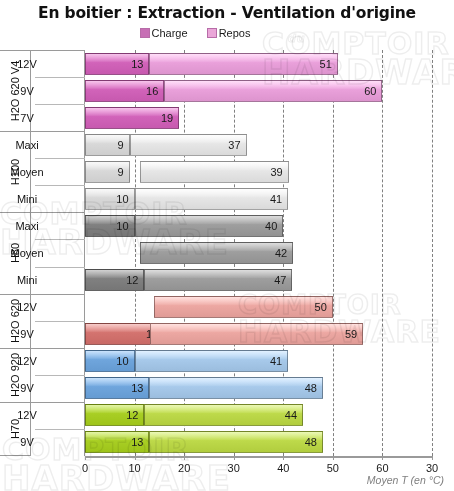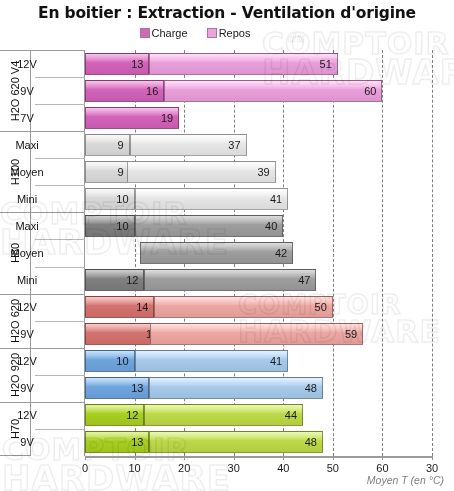"39" div.seg { left: 42px -> 55px }
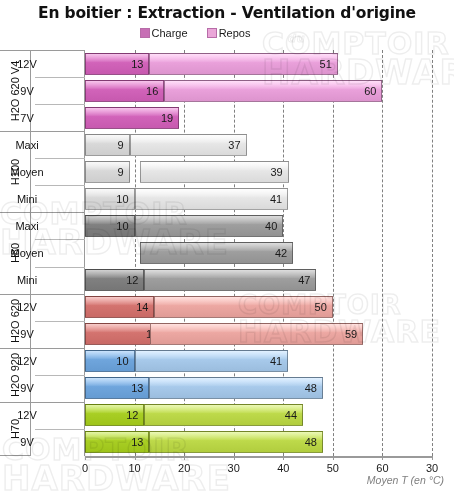"47" div.seg { width: 172px -> 148px }
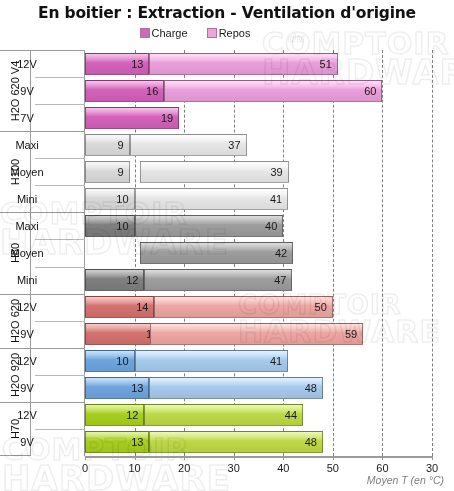"14" div.seg { html: <div> <div></div> <span>14</span> </div> -> none }
